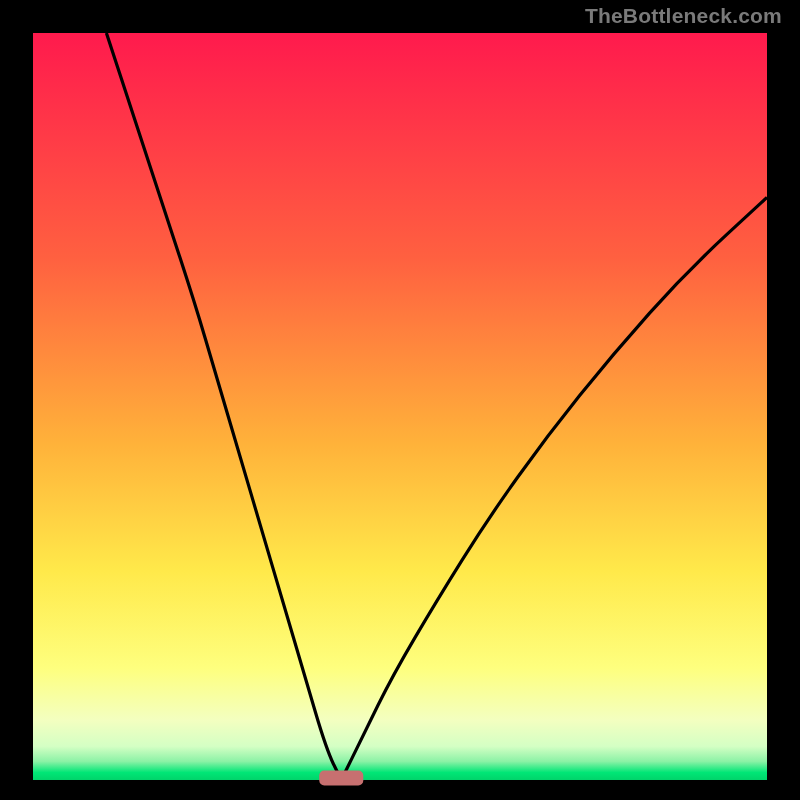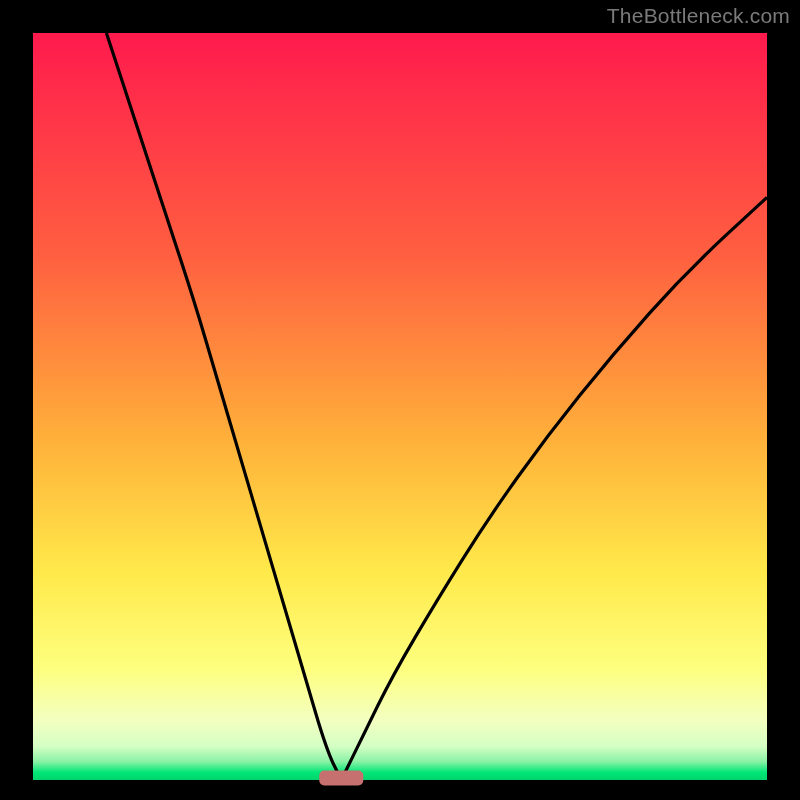"TheBottleneck.com" .watermark { font-weight: 400 -> 700; right: 10px -> 18px }
